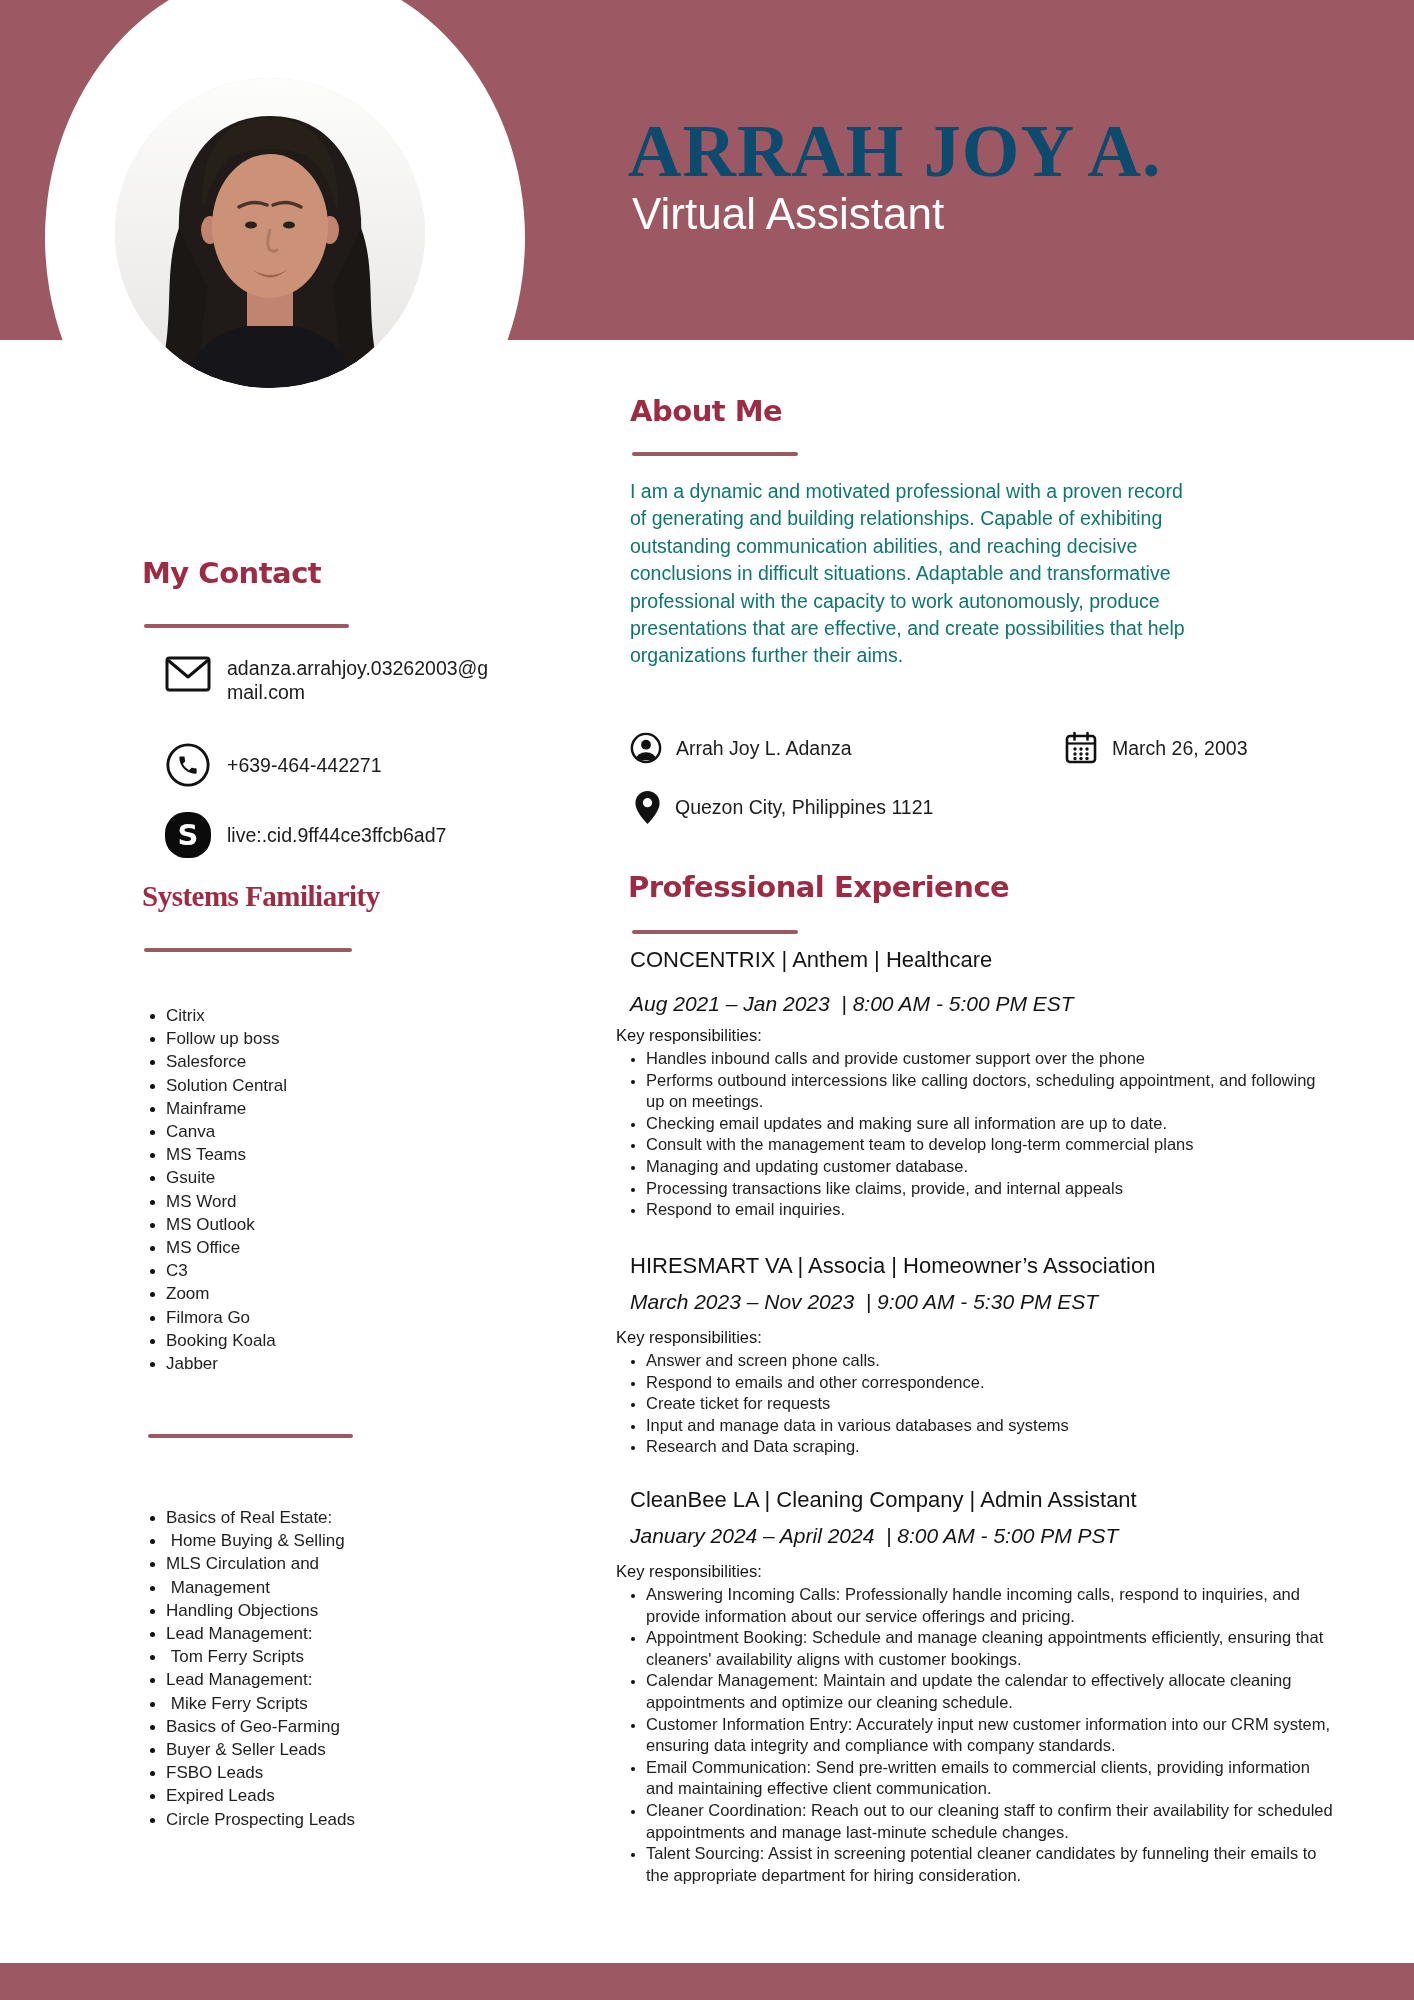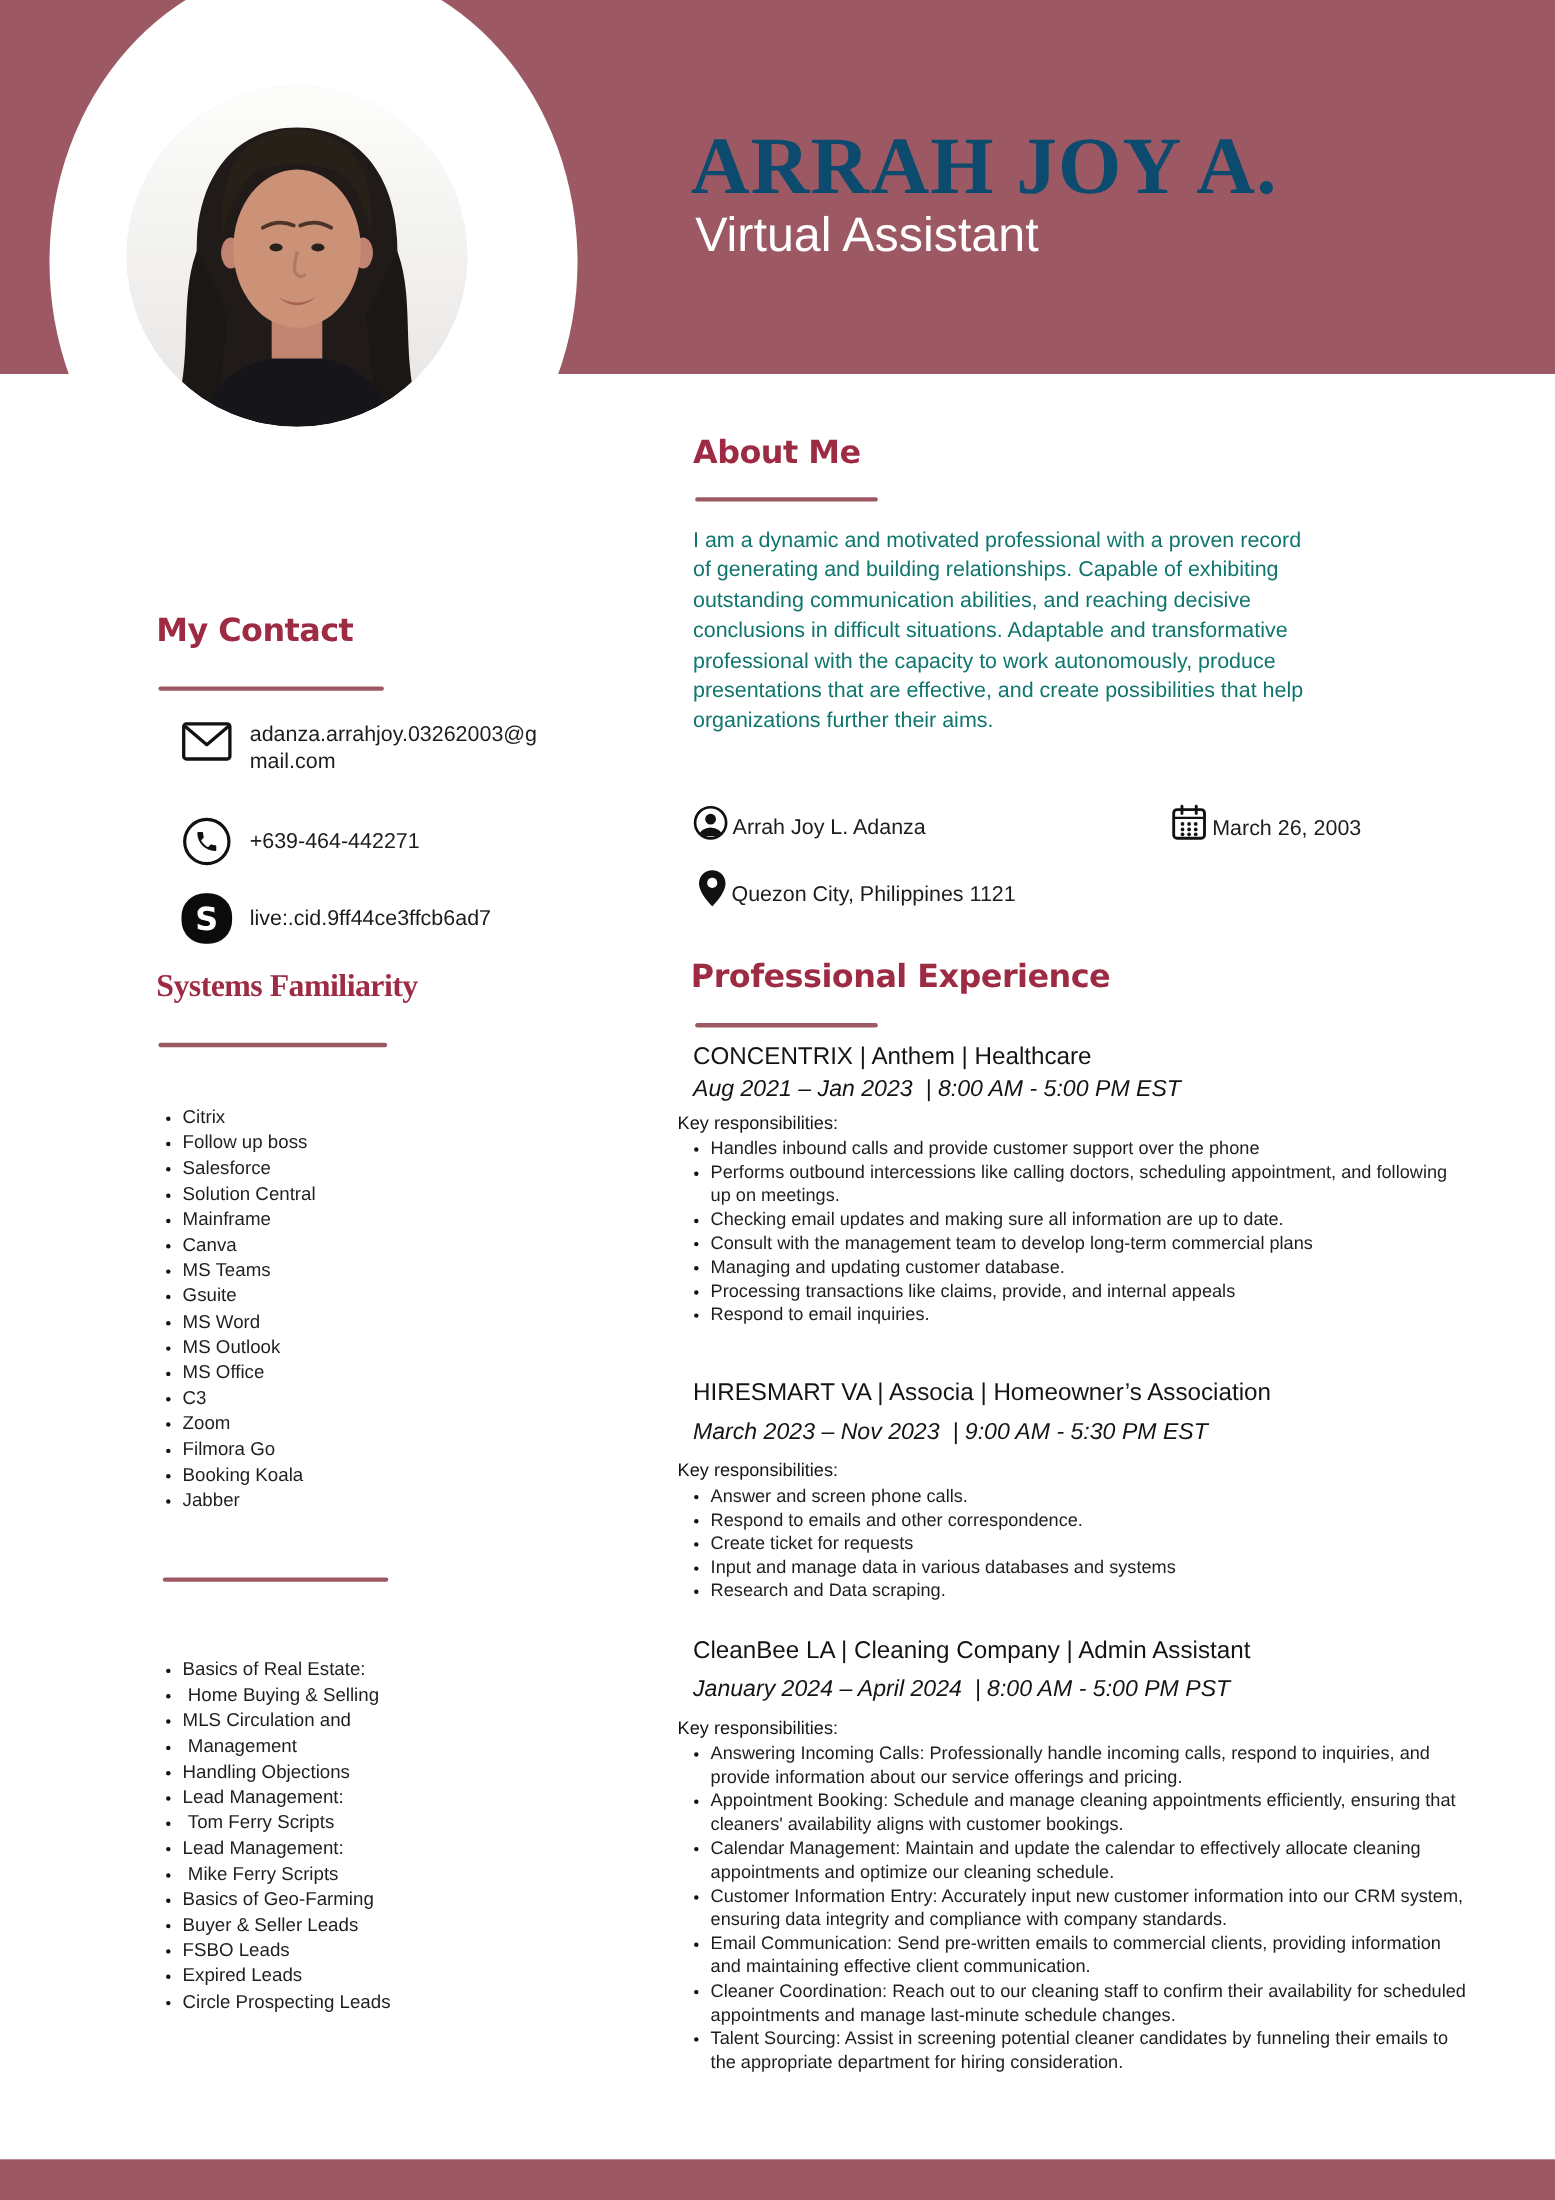"Arrah Joy L. Adanza" .info-item { align-items: flex-end -> center; gap: 4px -> 14px }
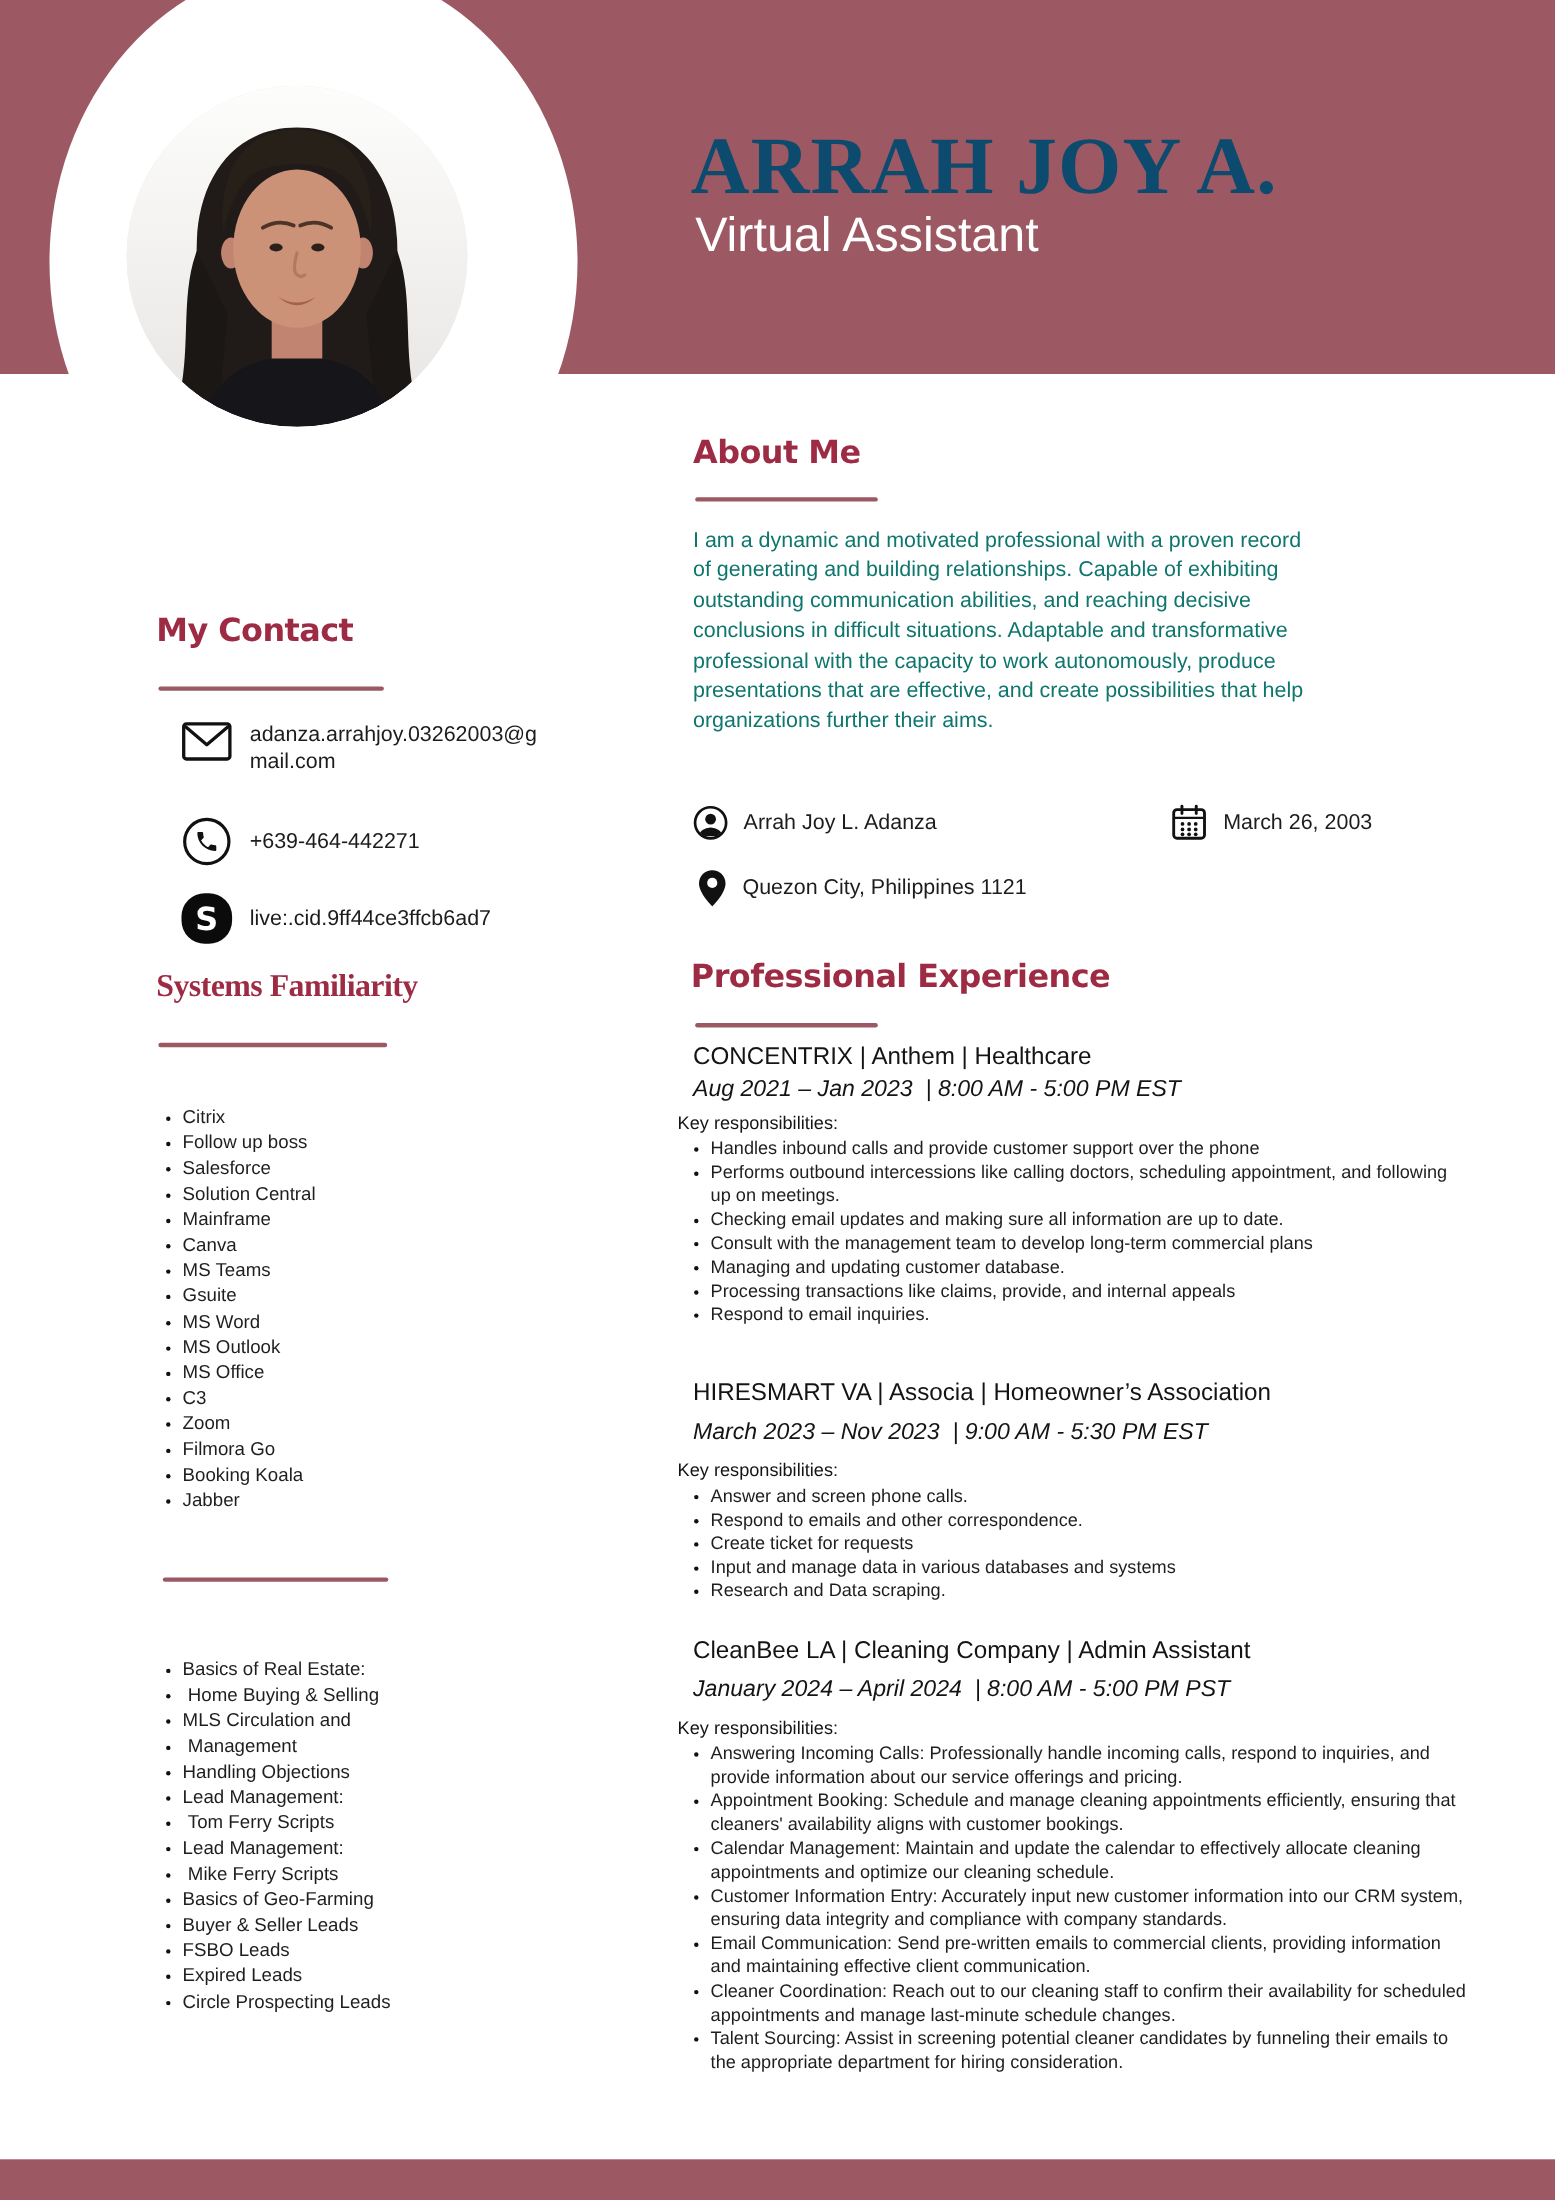"Aug 2021 – Jan 2023" .job-period { margin-top: 2px -> 16px }
